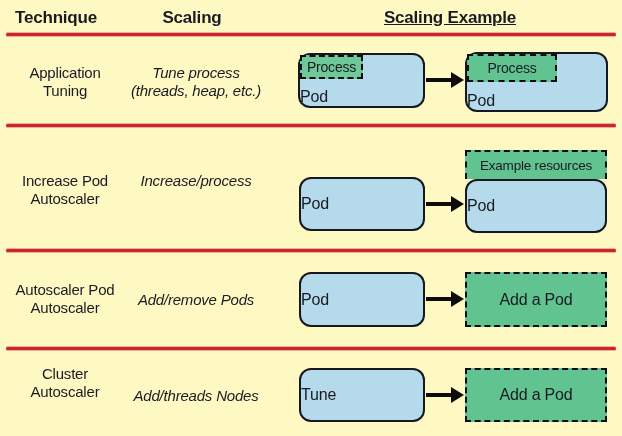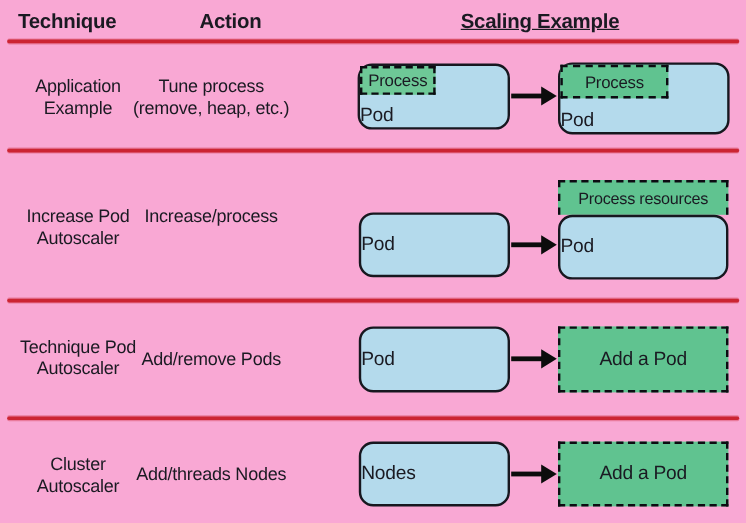"Technique" .canvas { background: #f9a8d4 -> #fef9c3 }
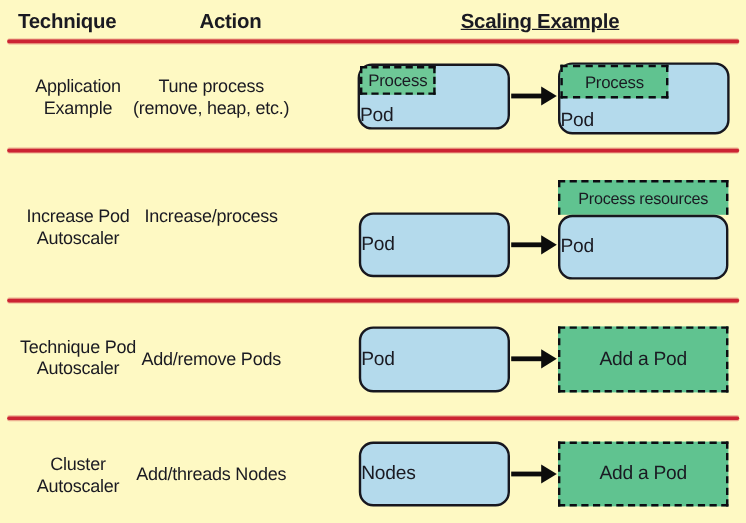"Action" div.hdr { text: Action -> Scaling }
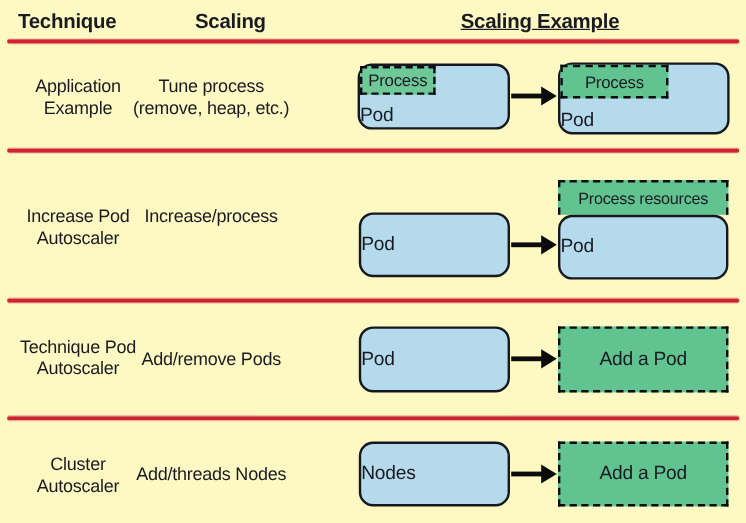"Tune process" .col-action { font-style: none -> italic; left: 96px -> 116px }
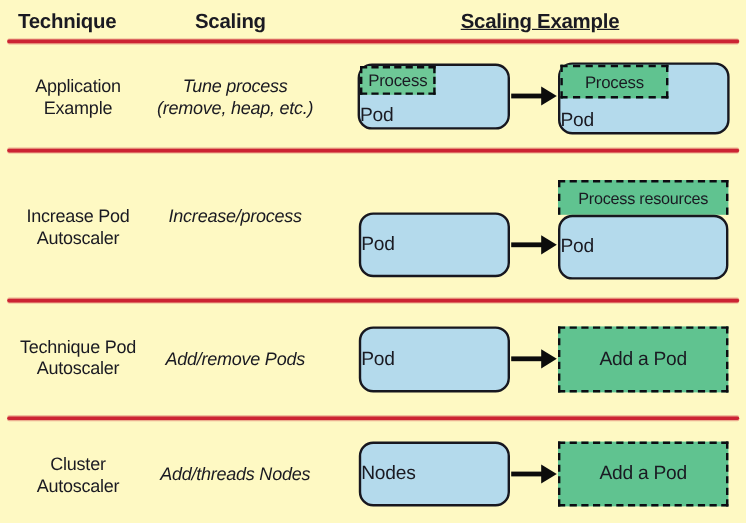"Example" div { text: Example -> Tuning }
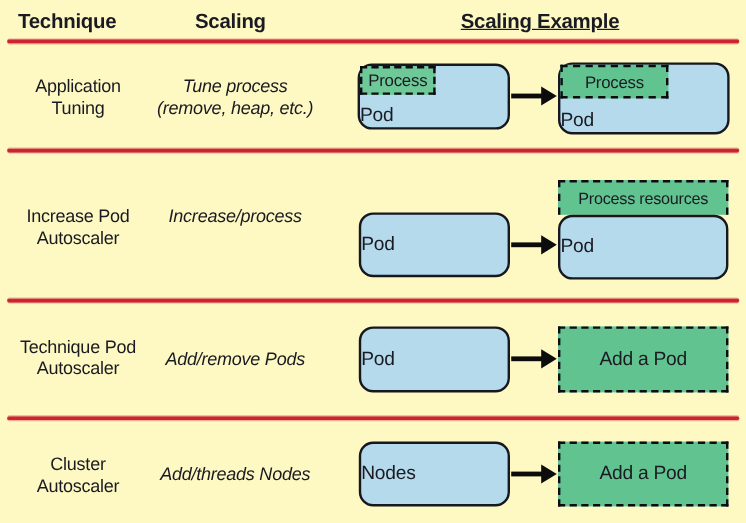"(remove, heap, etc.)" div { text: remove -> threads }
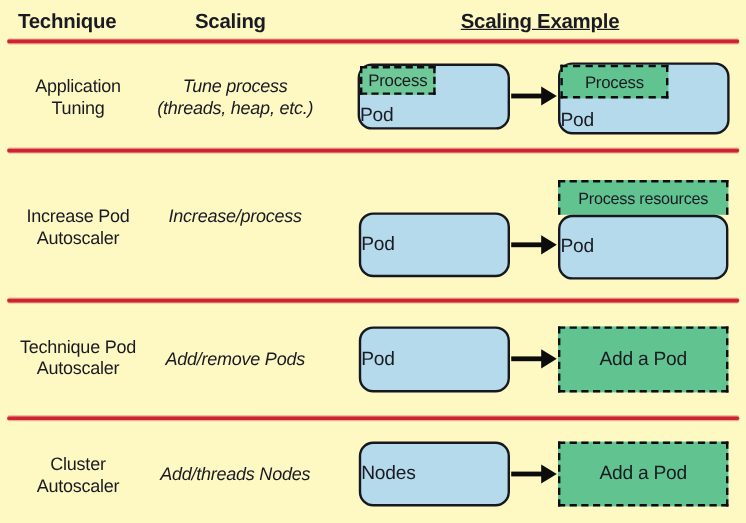"Process resources" div.green-dashed { text: Process -> Example }
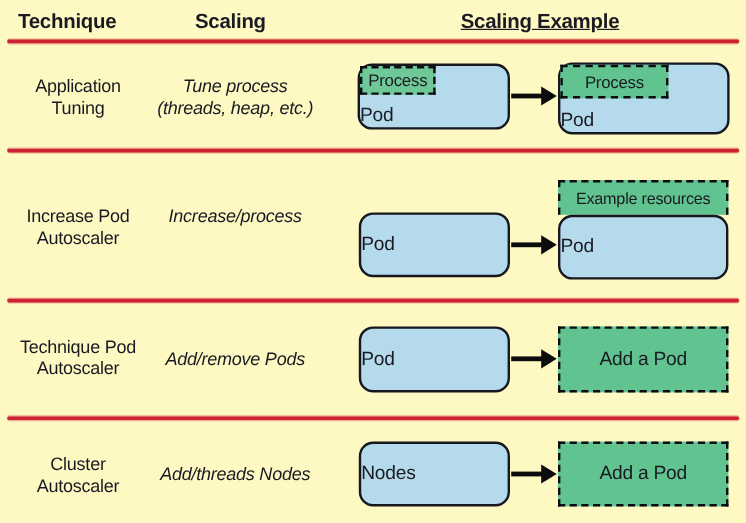"Technique Pod" div { text: Technique -> Autoscaler }
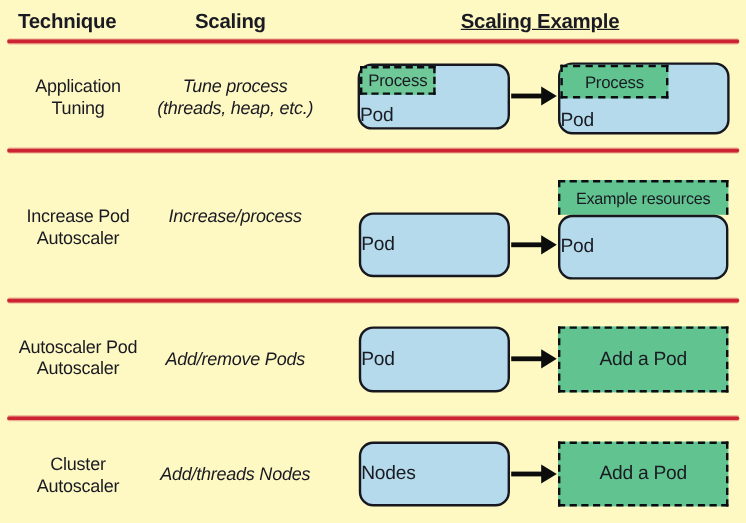"Cluster" div.rtext { top: 379px -> 365px }
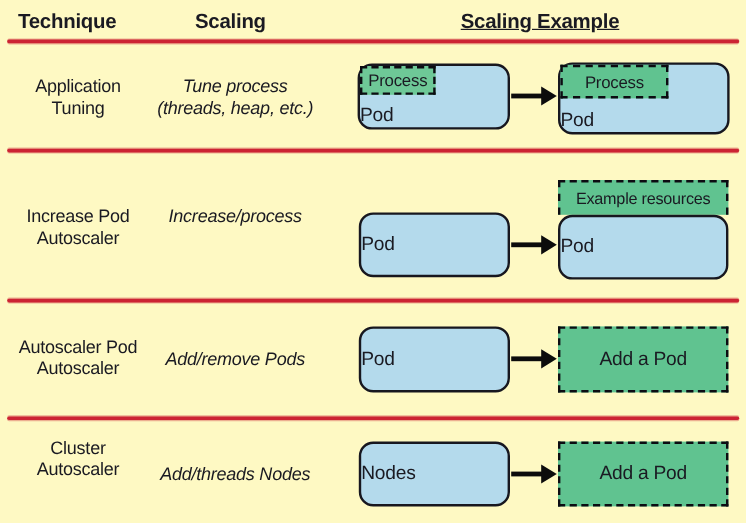"Nodes" div.blue-box { text: Nodes -> Tune }
